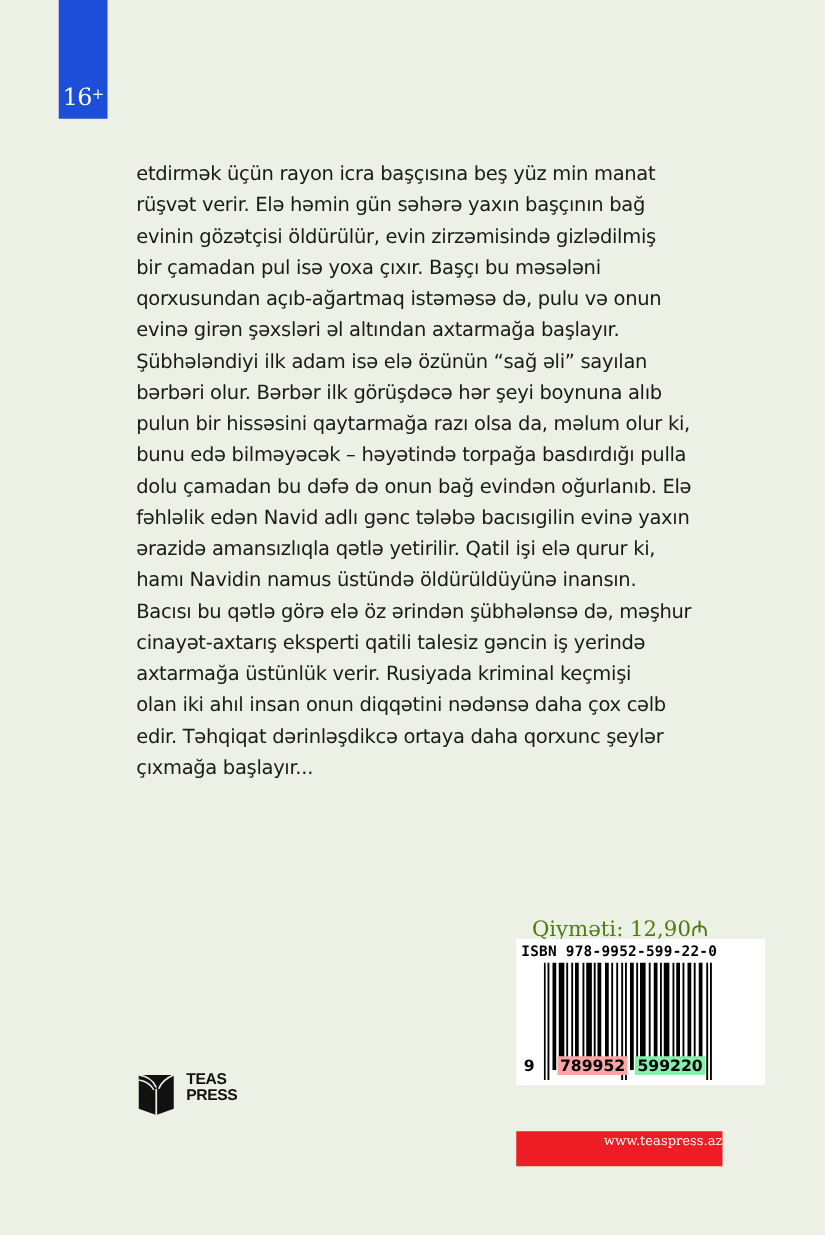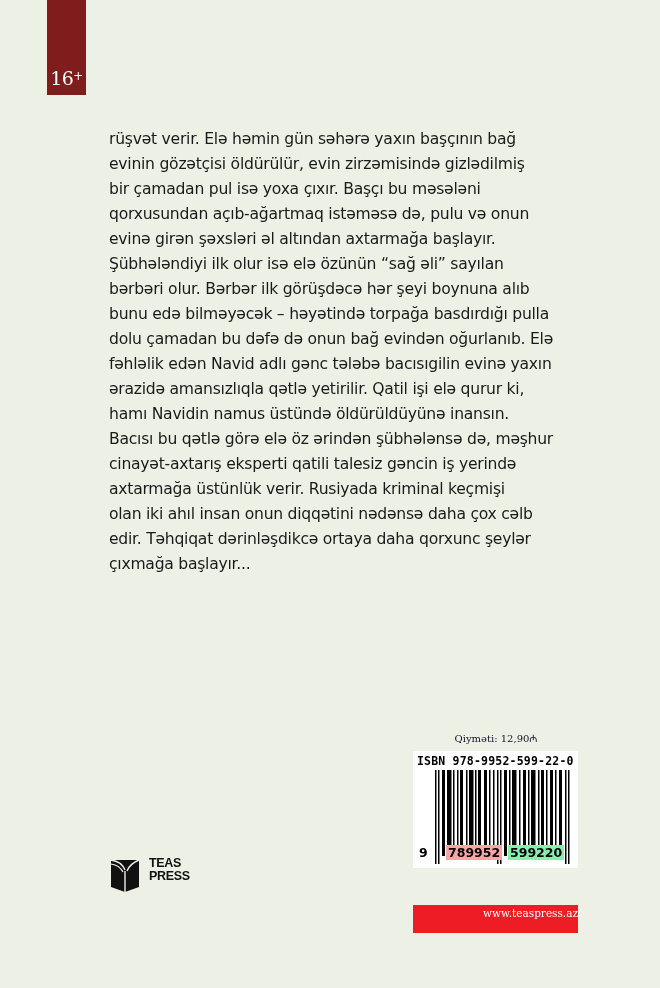"16+" .age-tab { background: #7f1d1d -> #1d4ed8 }
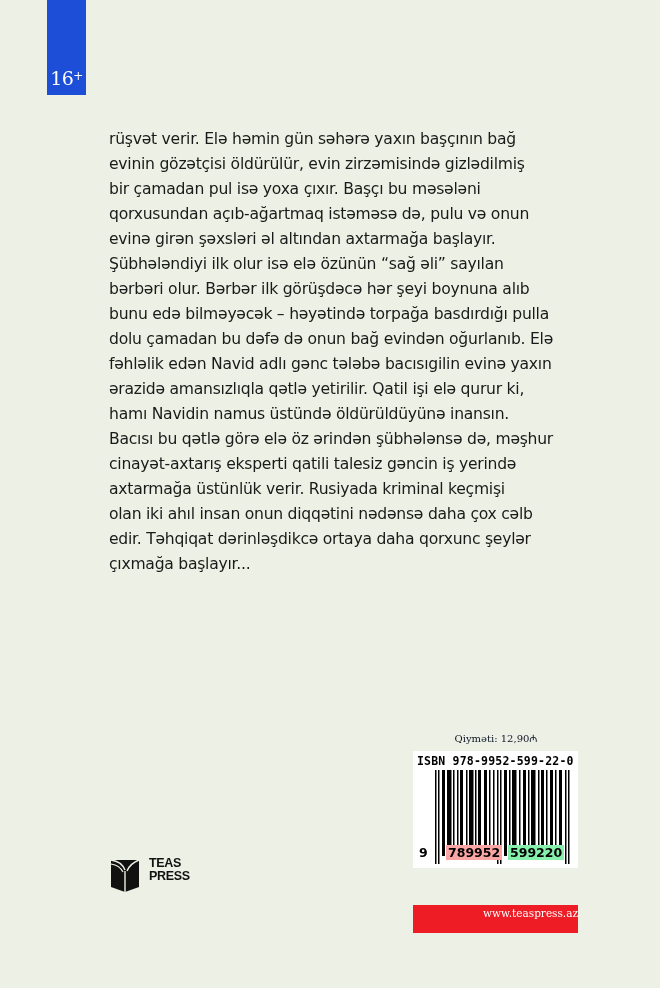"etdirmək üçün rayon icra başçısına" span { html: none -> <span>etdirmək üçün rayon icra başçısına beş yüz min manat</span> }
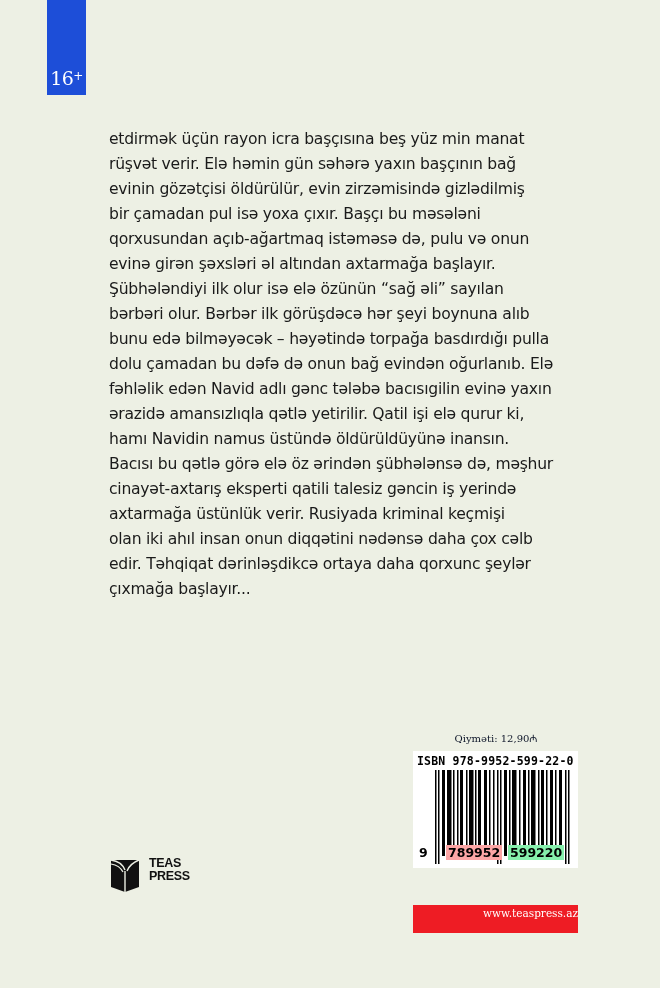"Şübhələndiyi ilk olur isə elə" span { text: olur -> adam }
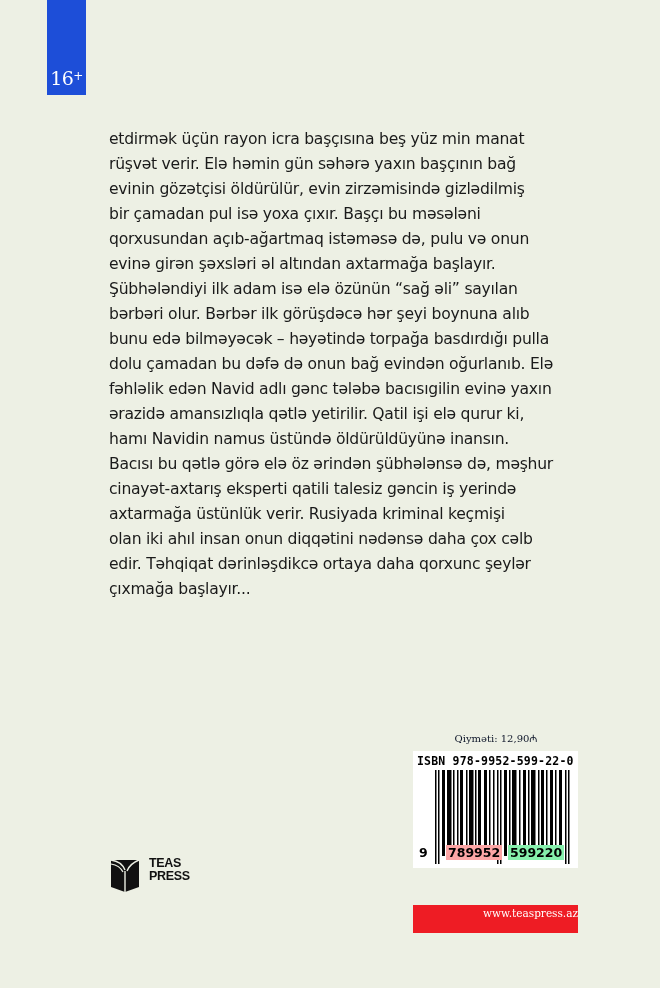"pulun bir hissəsini qaytarmağa razı" span { html: none -> <span>pulun bir hissəsini qaytarmağa razı olsa da, məlum olur ki,</span> }
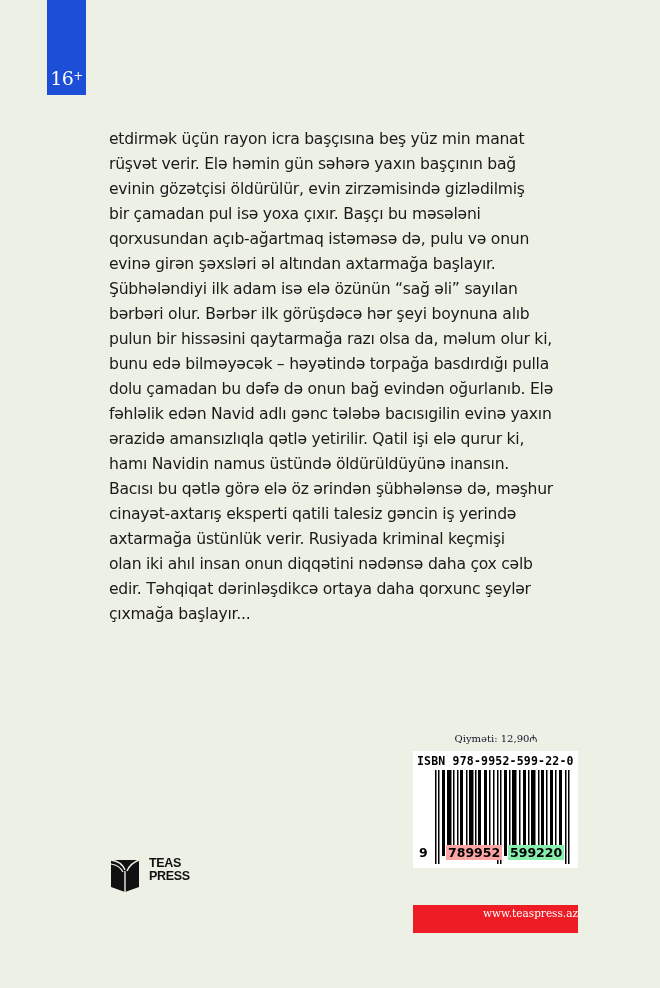"Qiymәti: 12,90₼" .price { color: #0f172a -> #4d7c0f; font-size: 10px -> 17px }
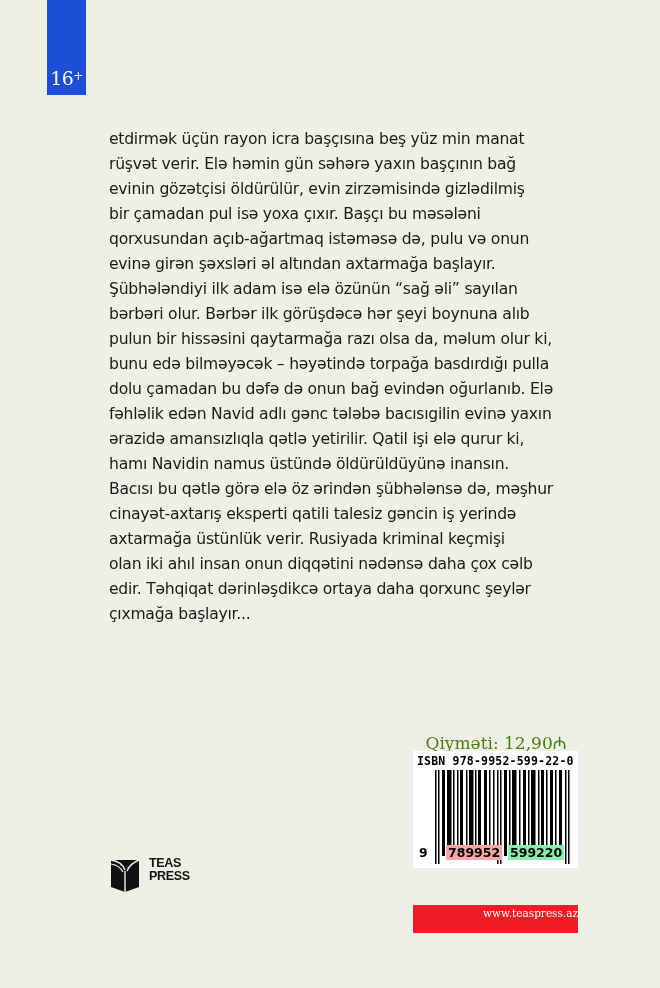"ISBN 978-9952-599-22-0" .barcode-box { padding-left: none -> 34px }
